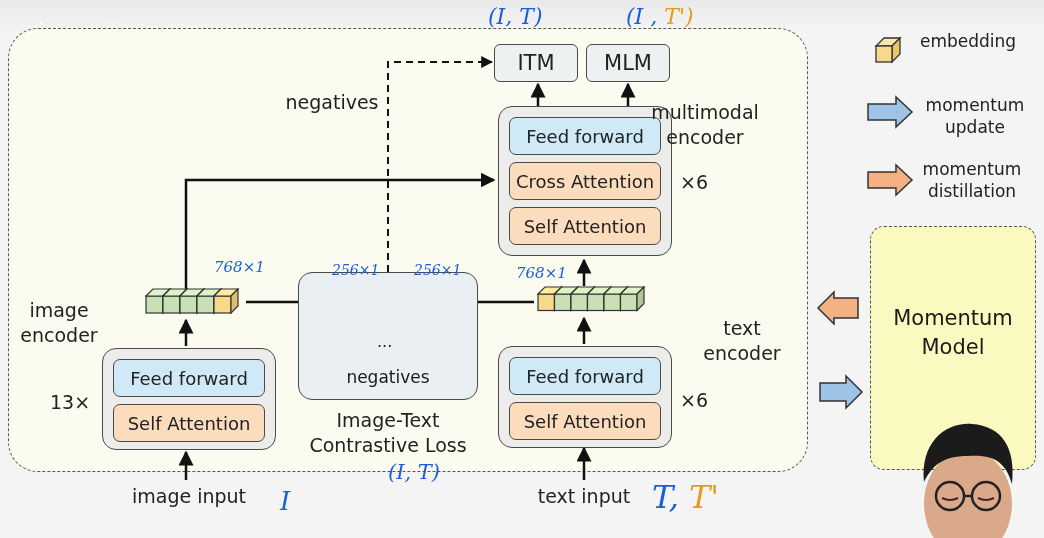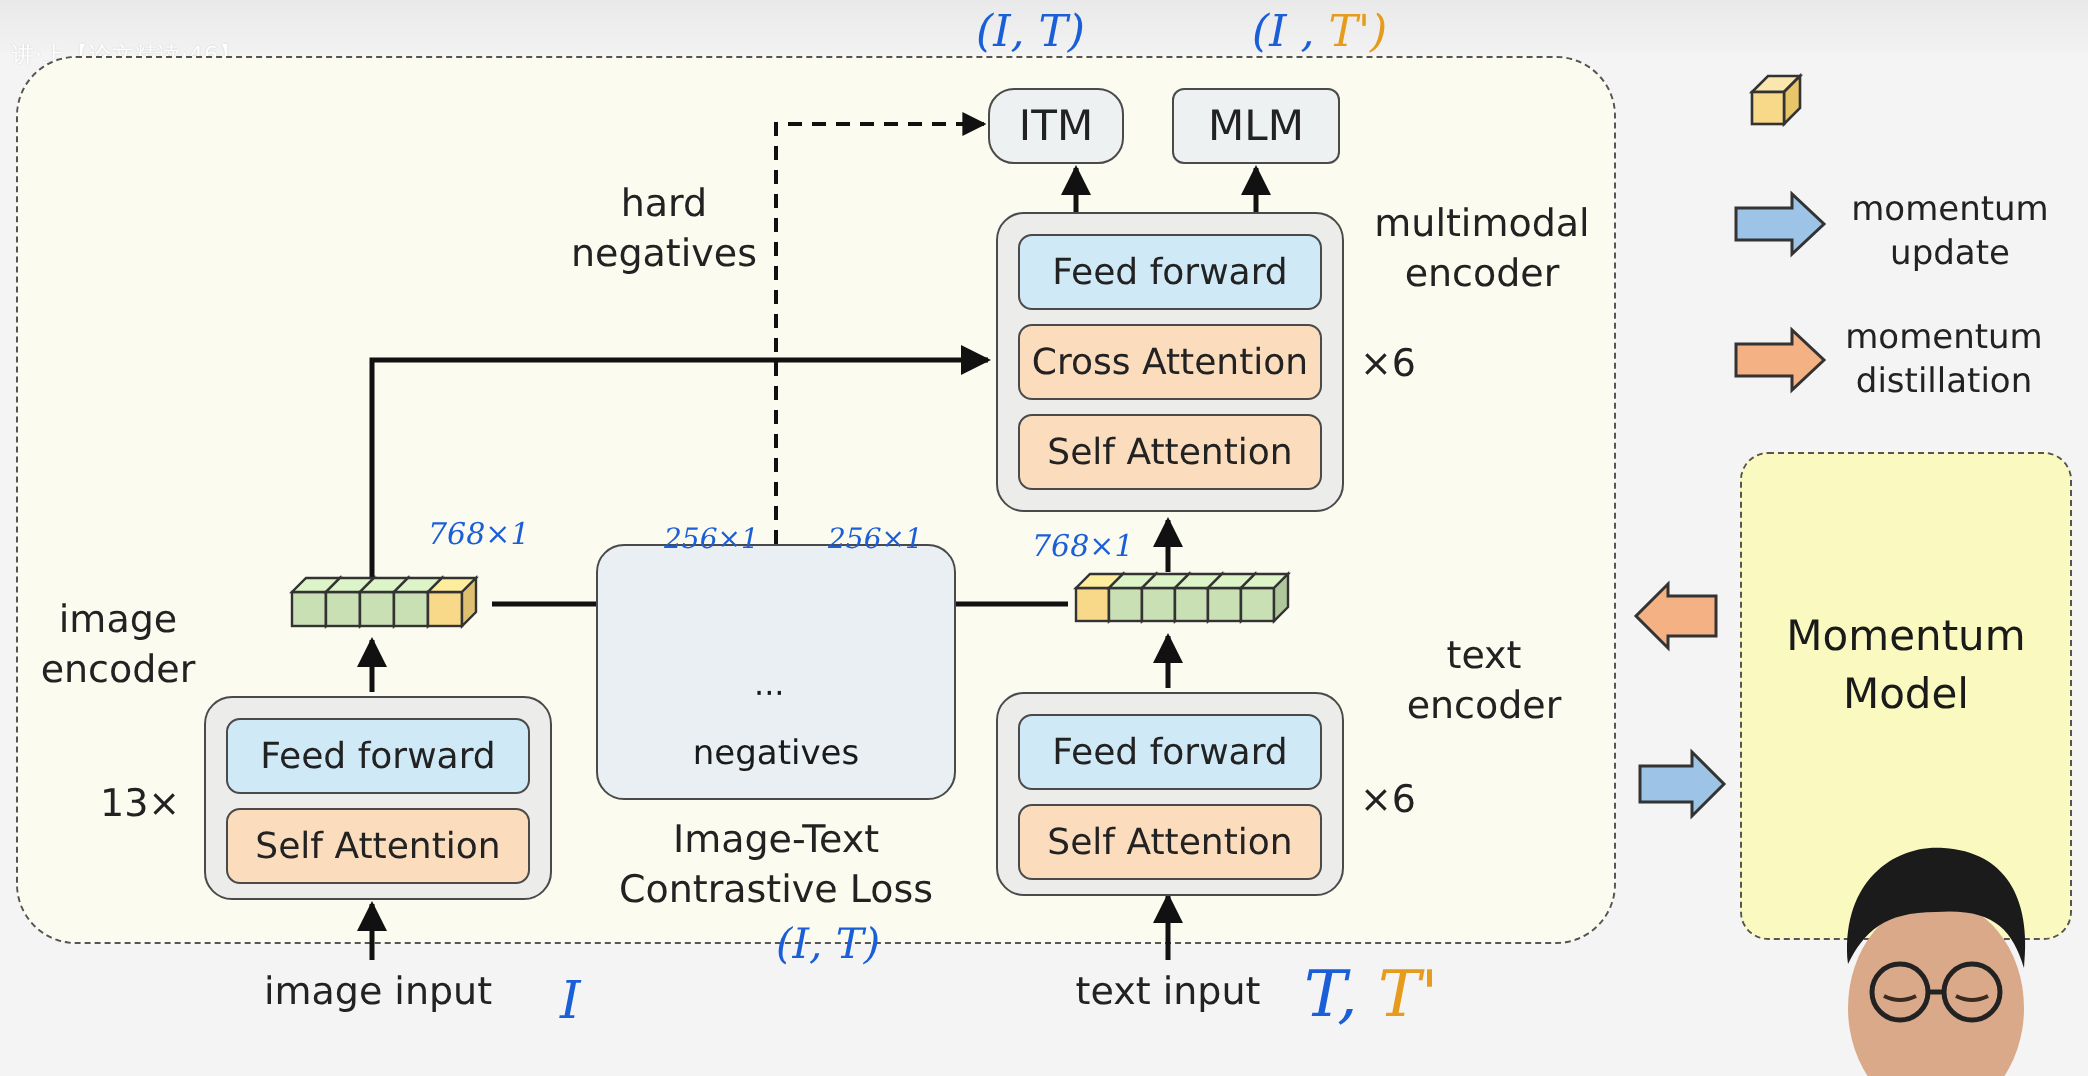"embedding" div { html: none -> <div>embedding</div> }
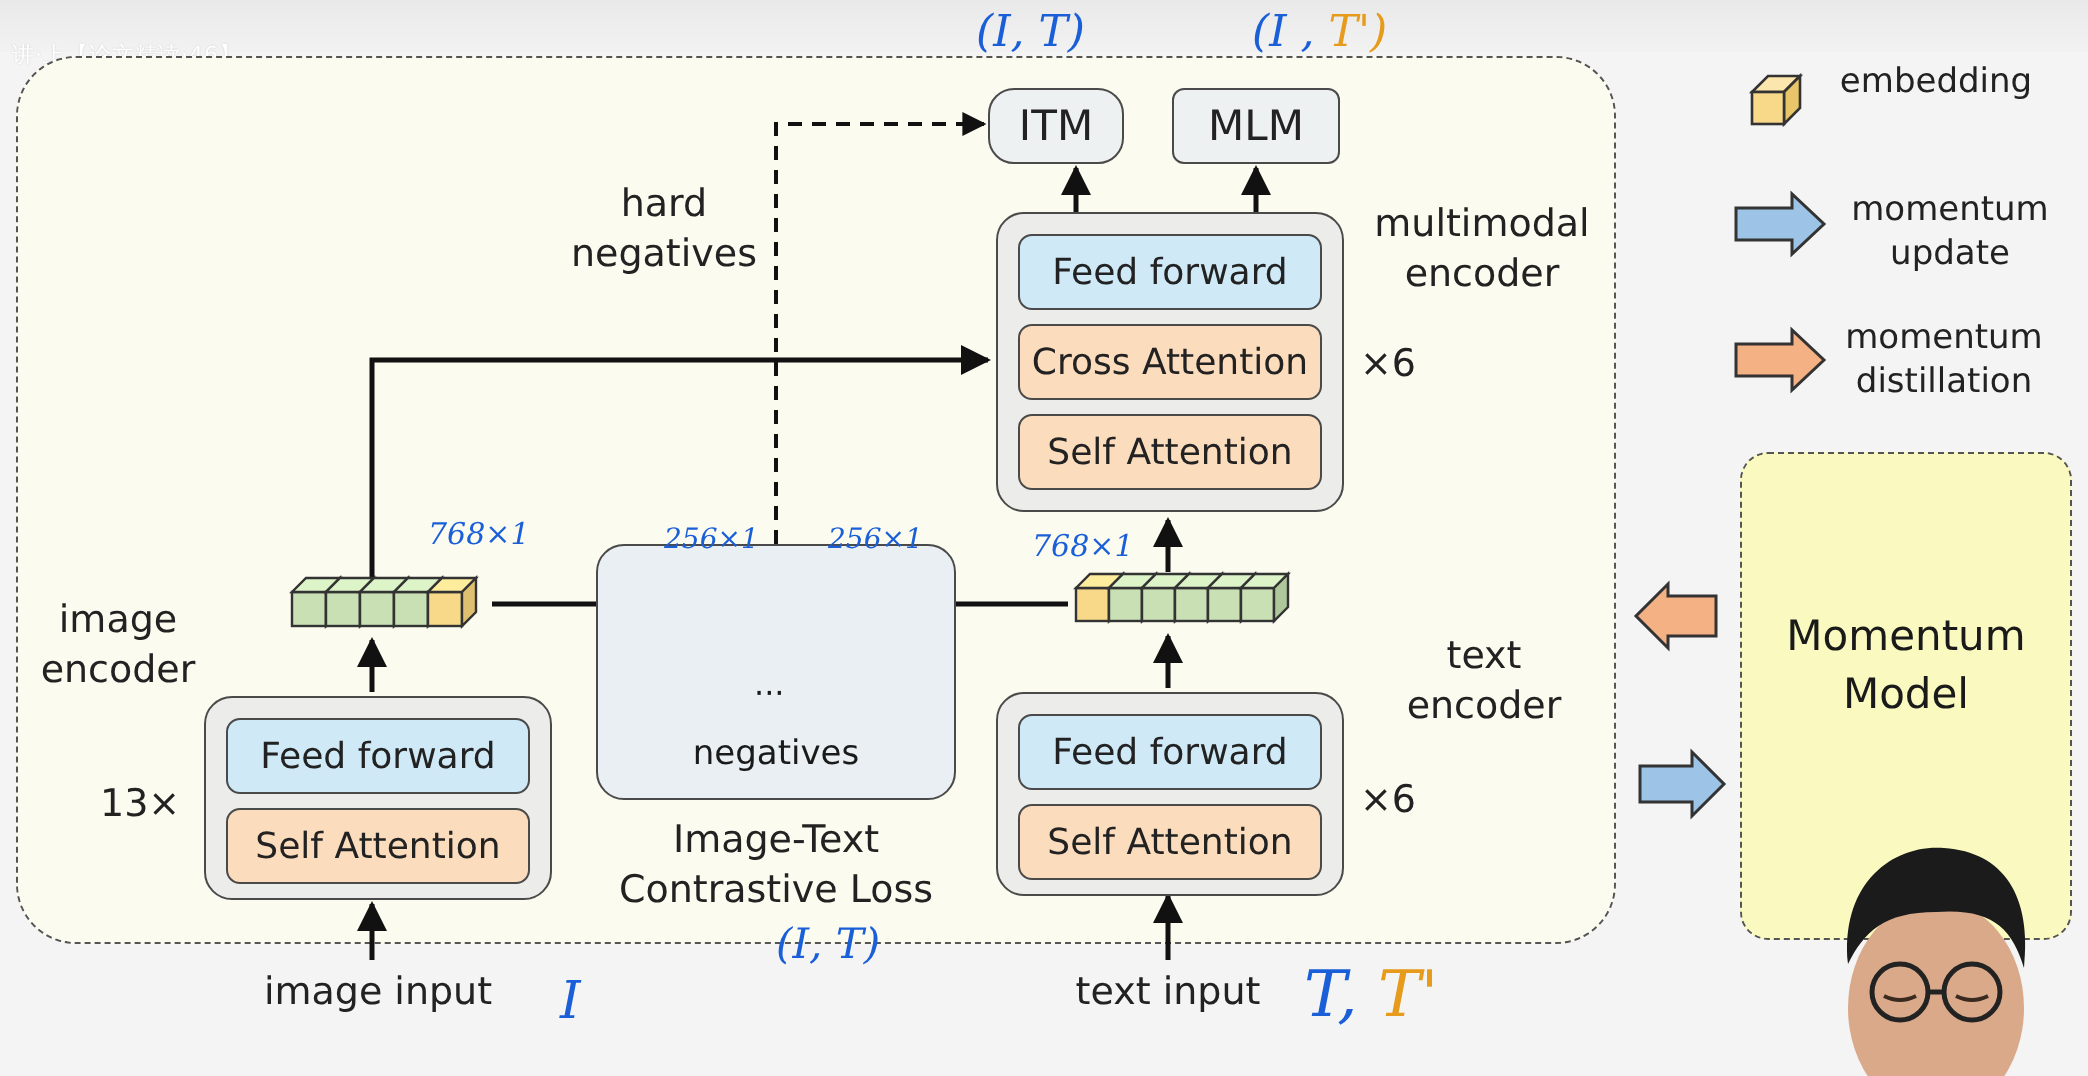"ITM" div.abs { border-radius: 13px -> none; width: 68px -> 84px }
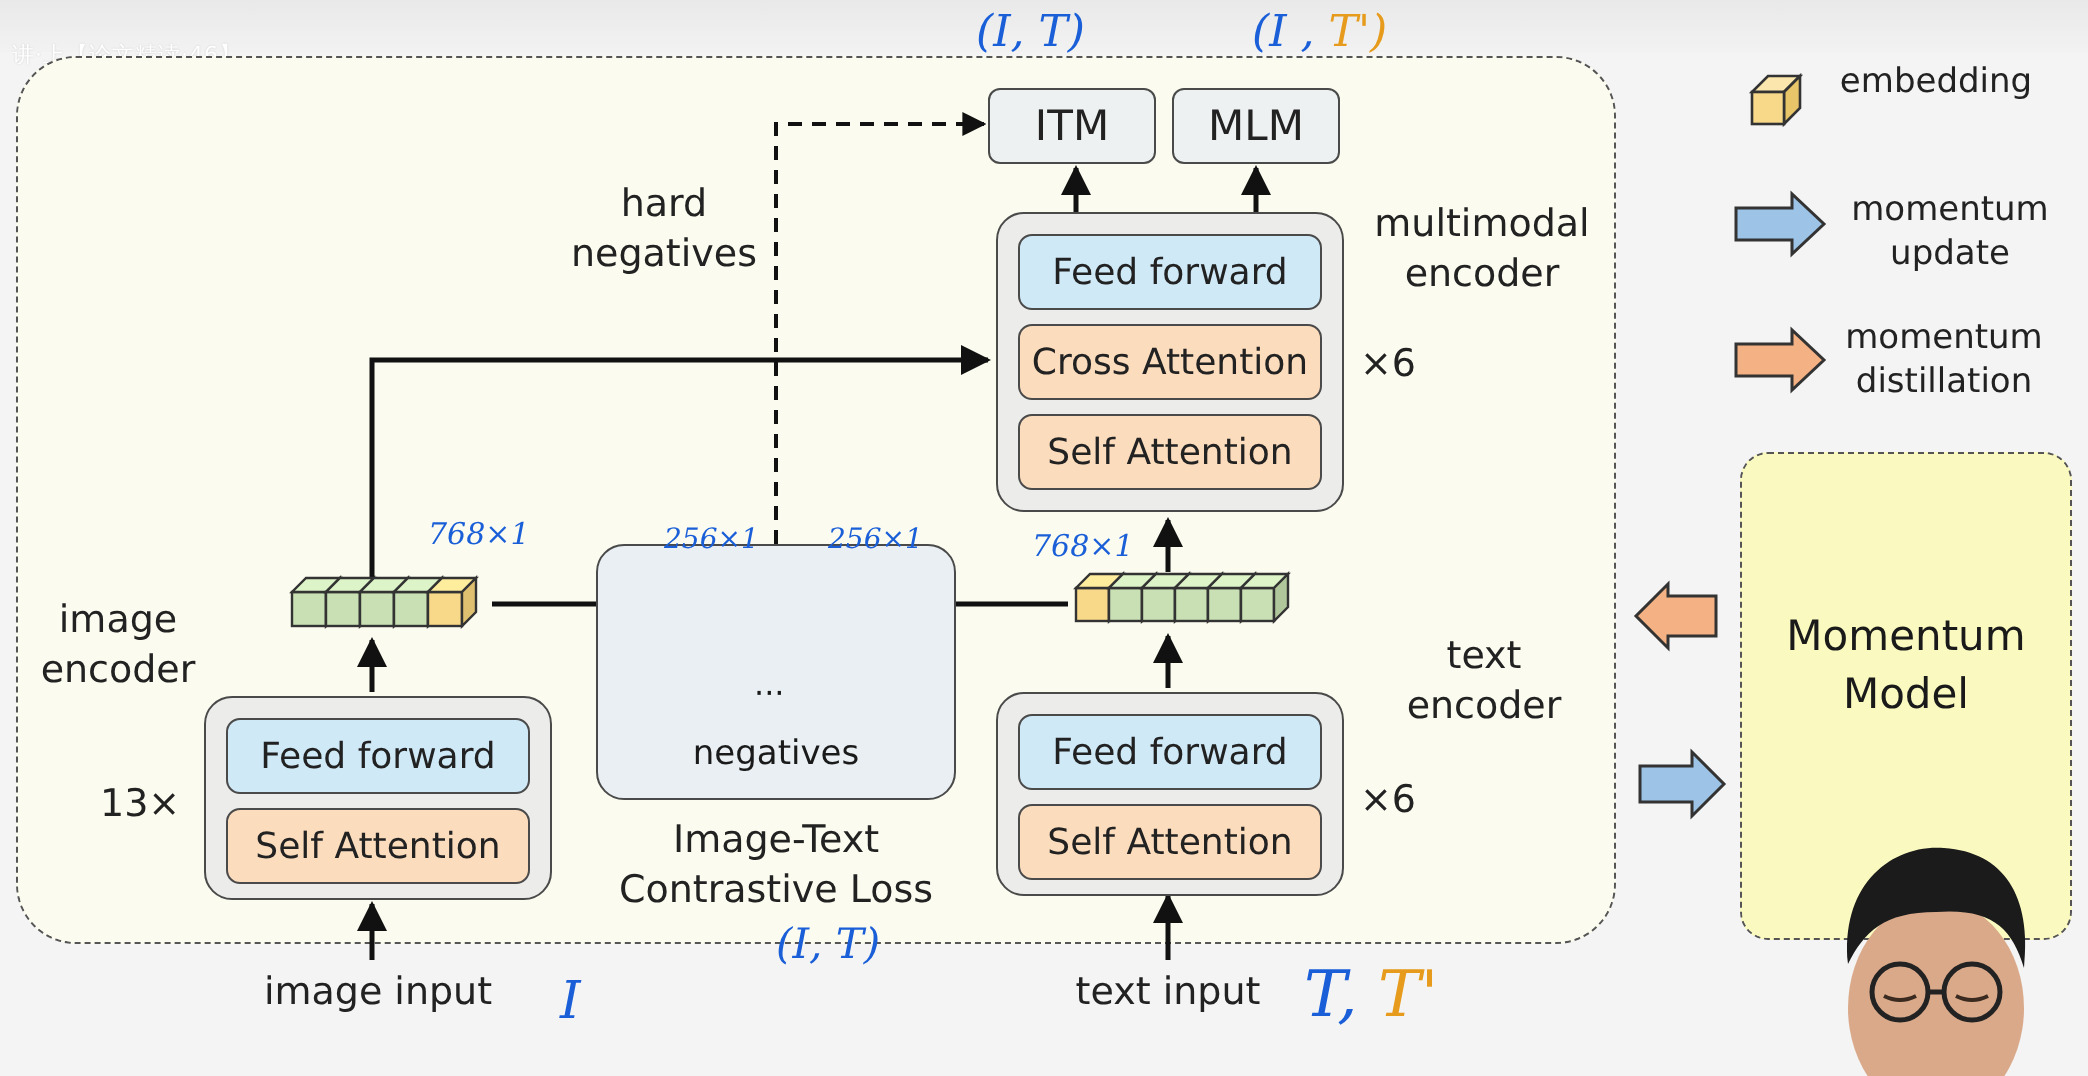"hard" div { html: <div>hard</div> -> none }
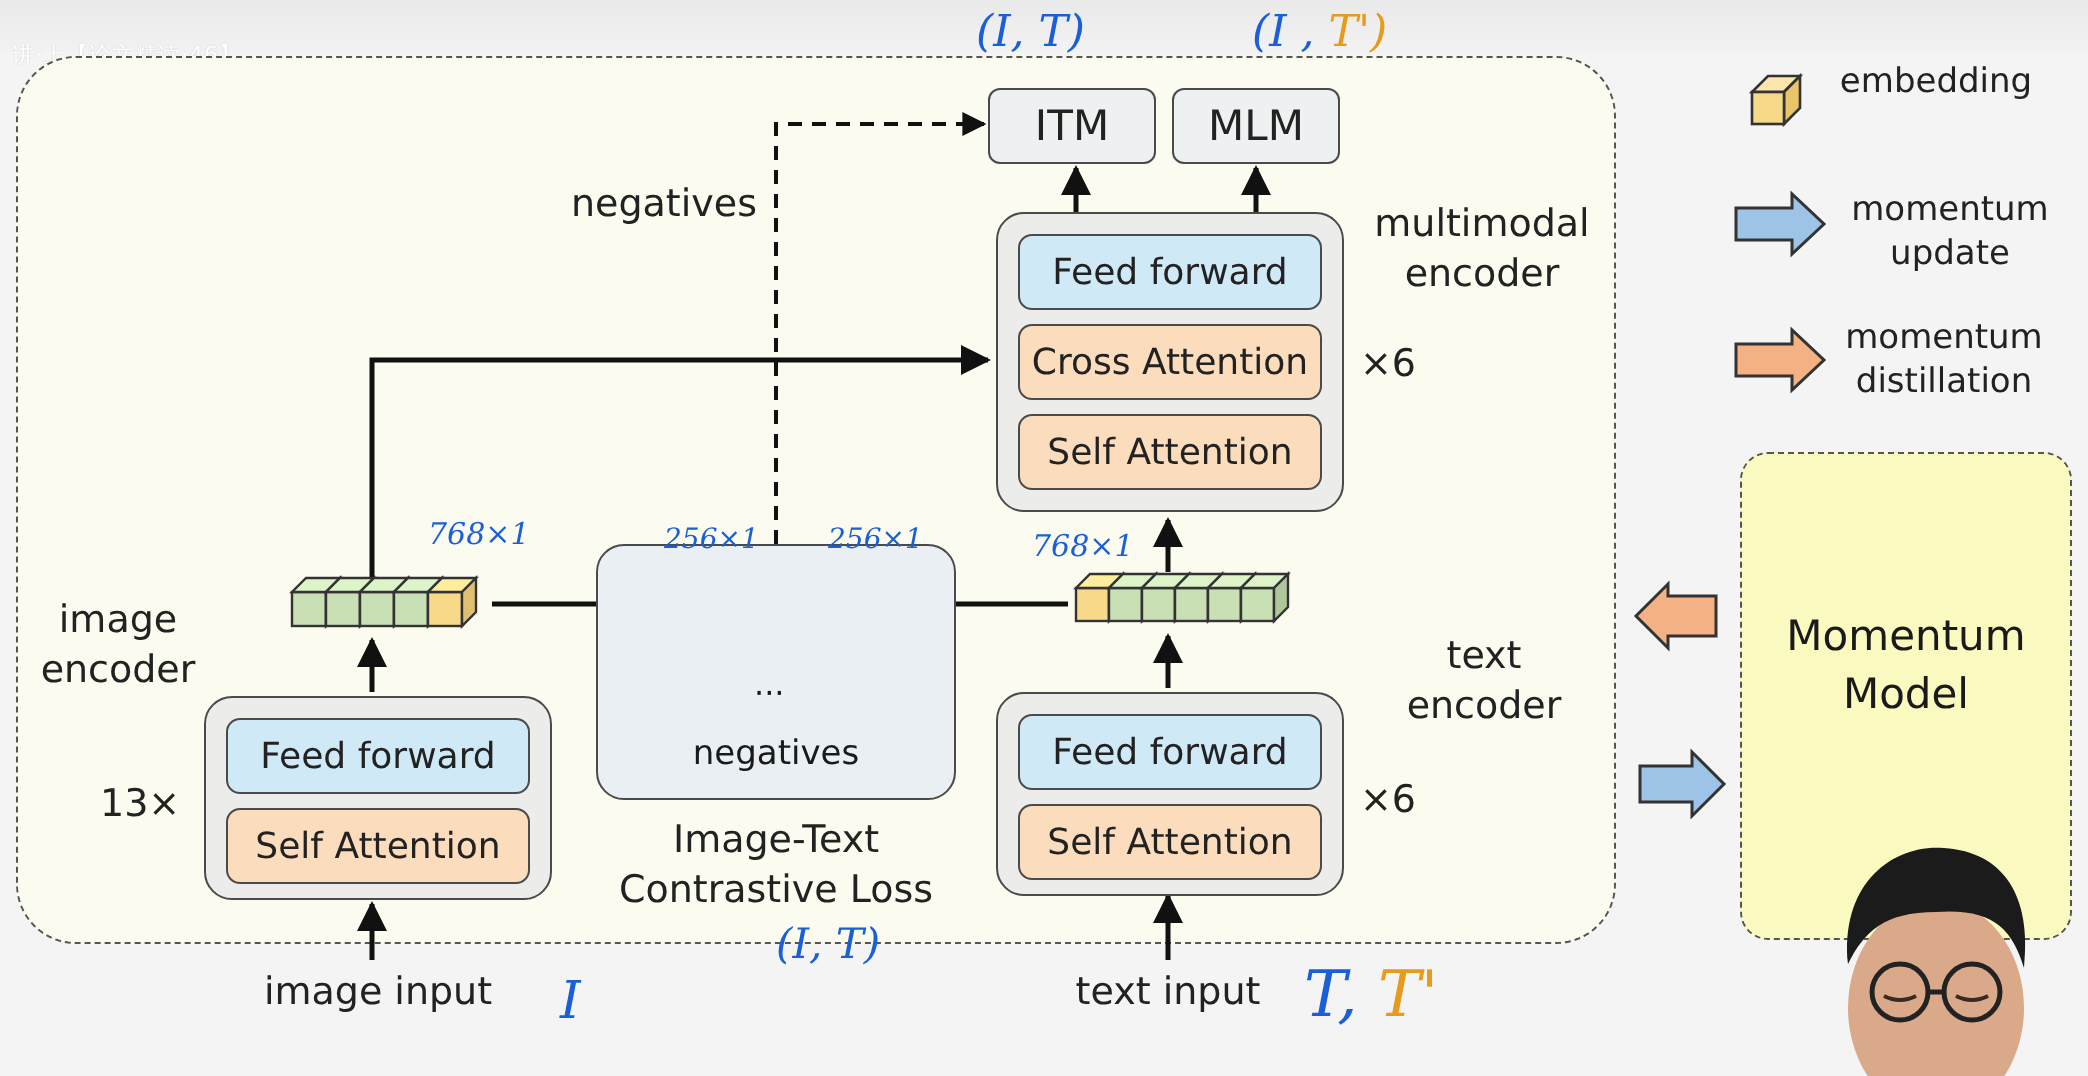"multimodal" div.abs { left: 676px -> 640px }
